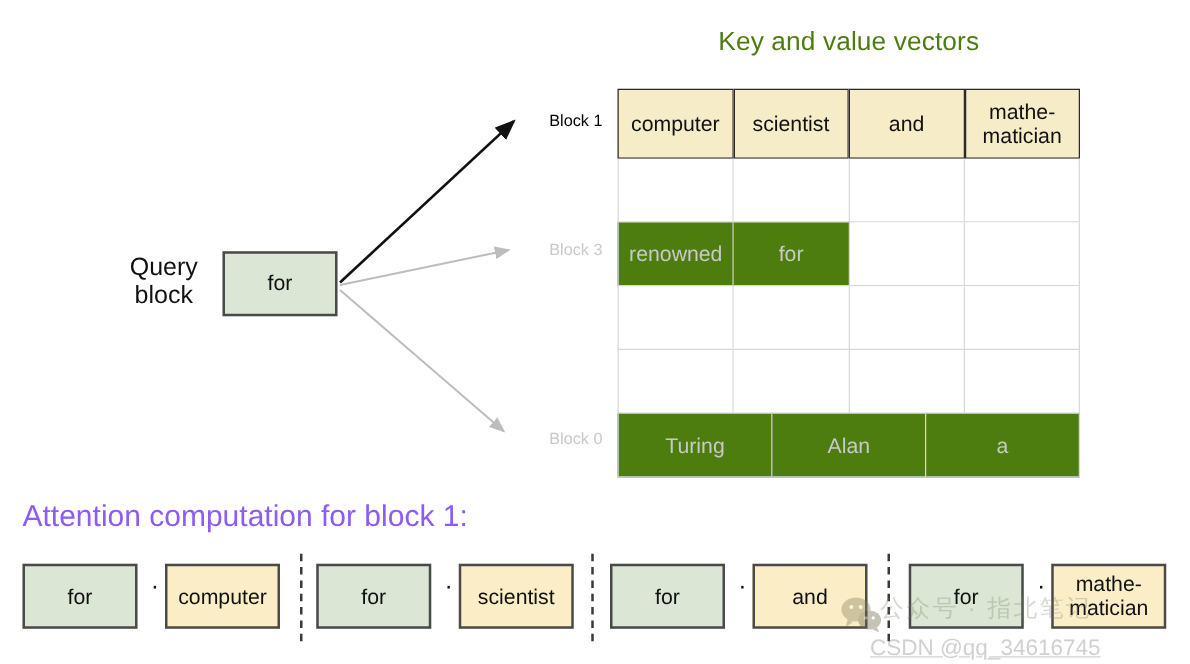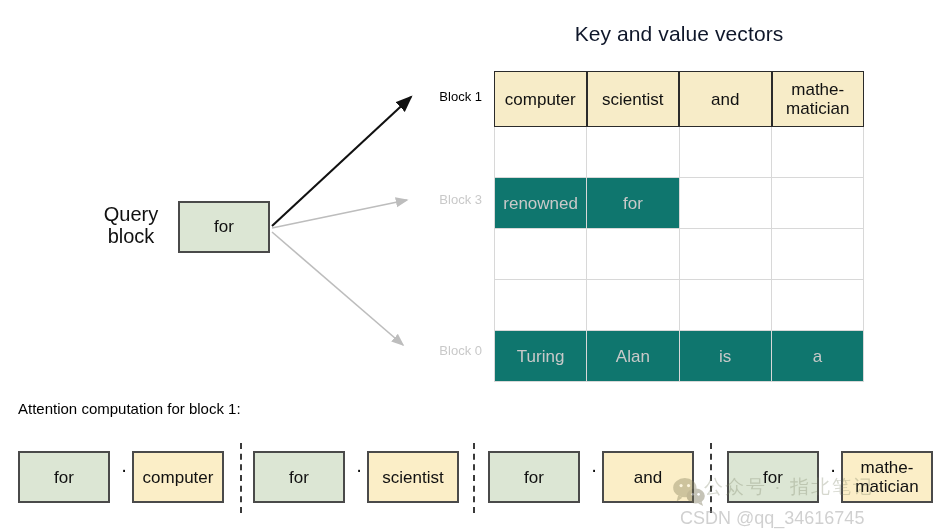"Key and value vectors" #kv-title { color: #0f172a -> #4d7c0f }
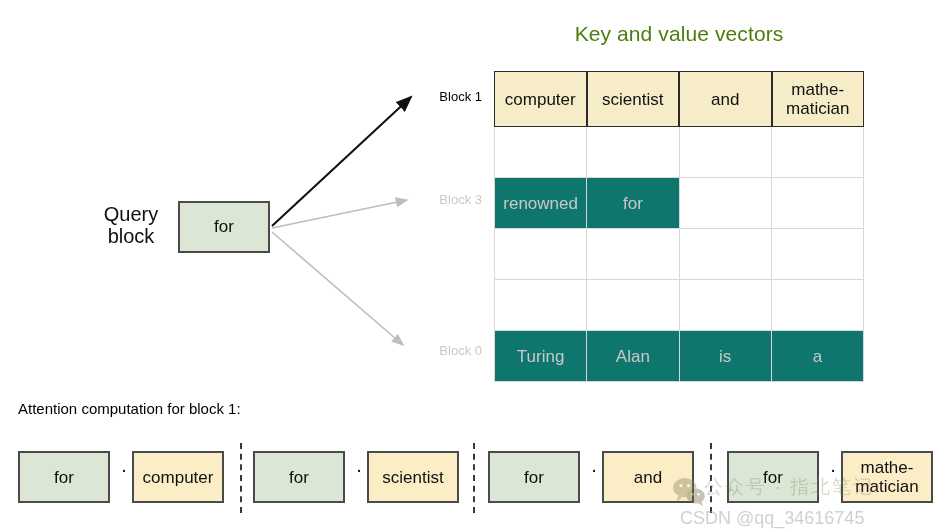"renowned" .kv-row.faded .kv-cell { background: #0f766e -> #4d7c0f }
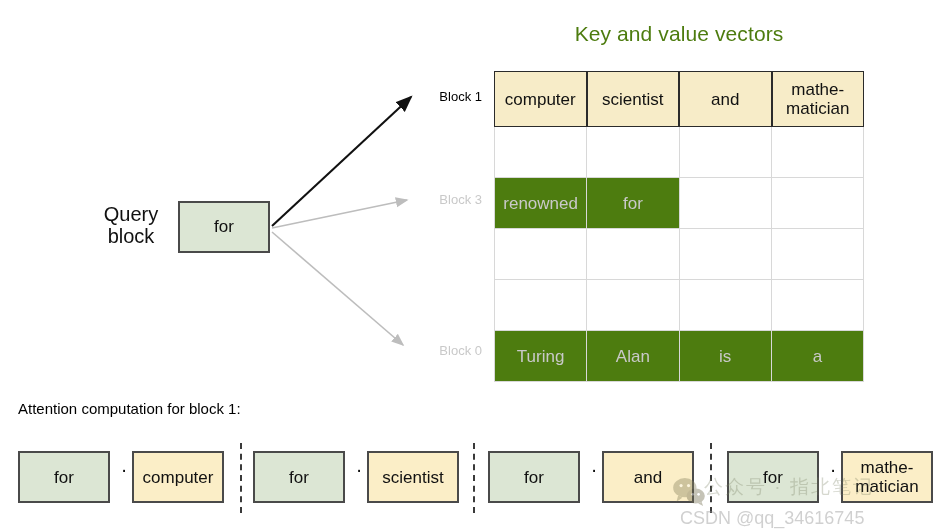"is" div.kv-cell { html: <div>is</div> -> none }
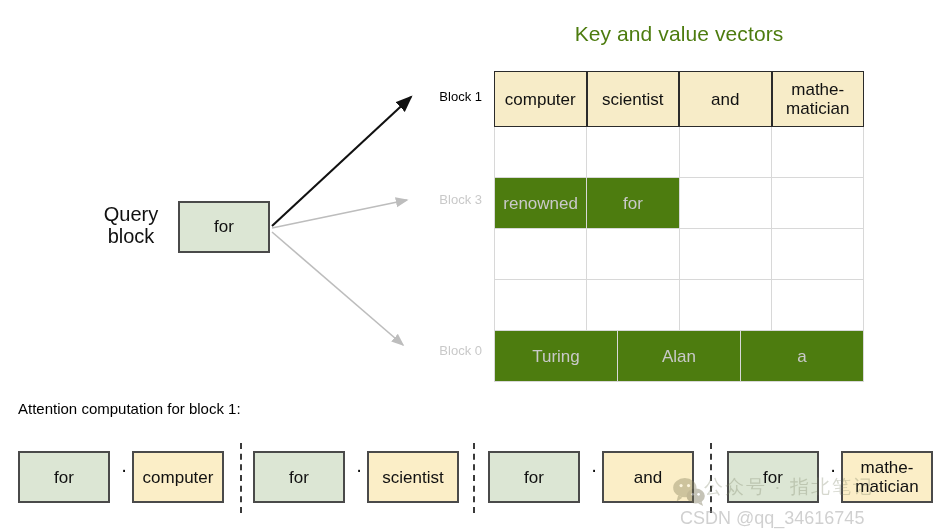"Attention computation for block 1:" #attention-heading { color: #000000 -> #8b5cf6; font-size: 15px -> 24px }
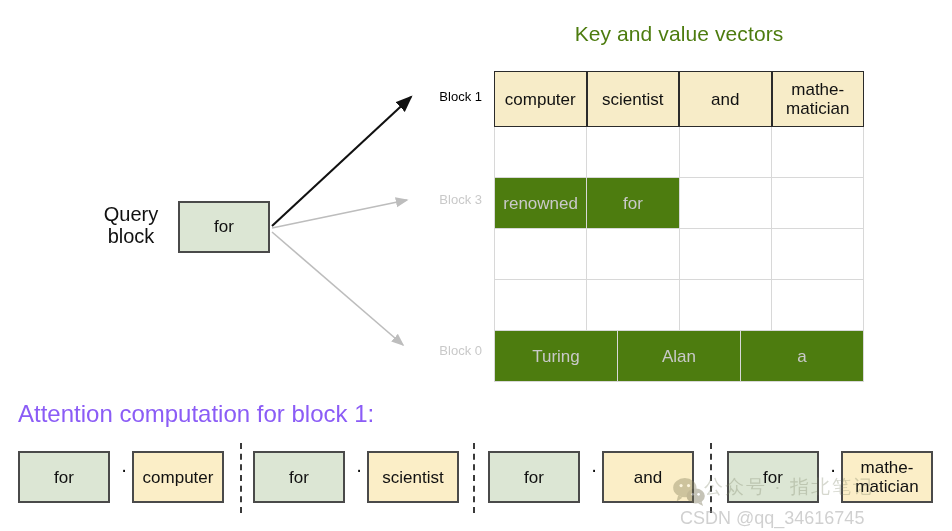"CSDN @qq_34616745" #wm-csdn { left: 8px -> 24px; text-decoration: none -> underline }
